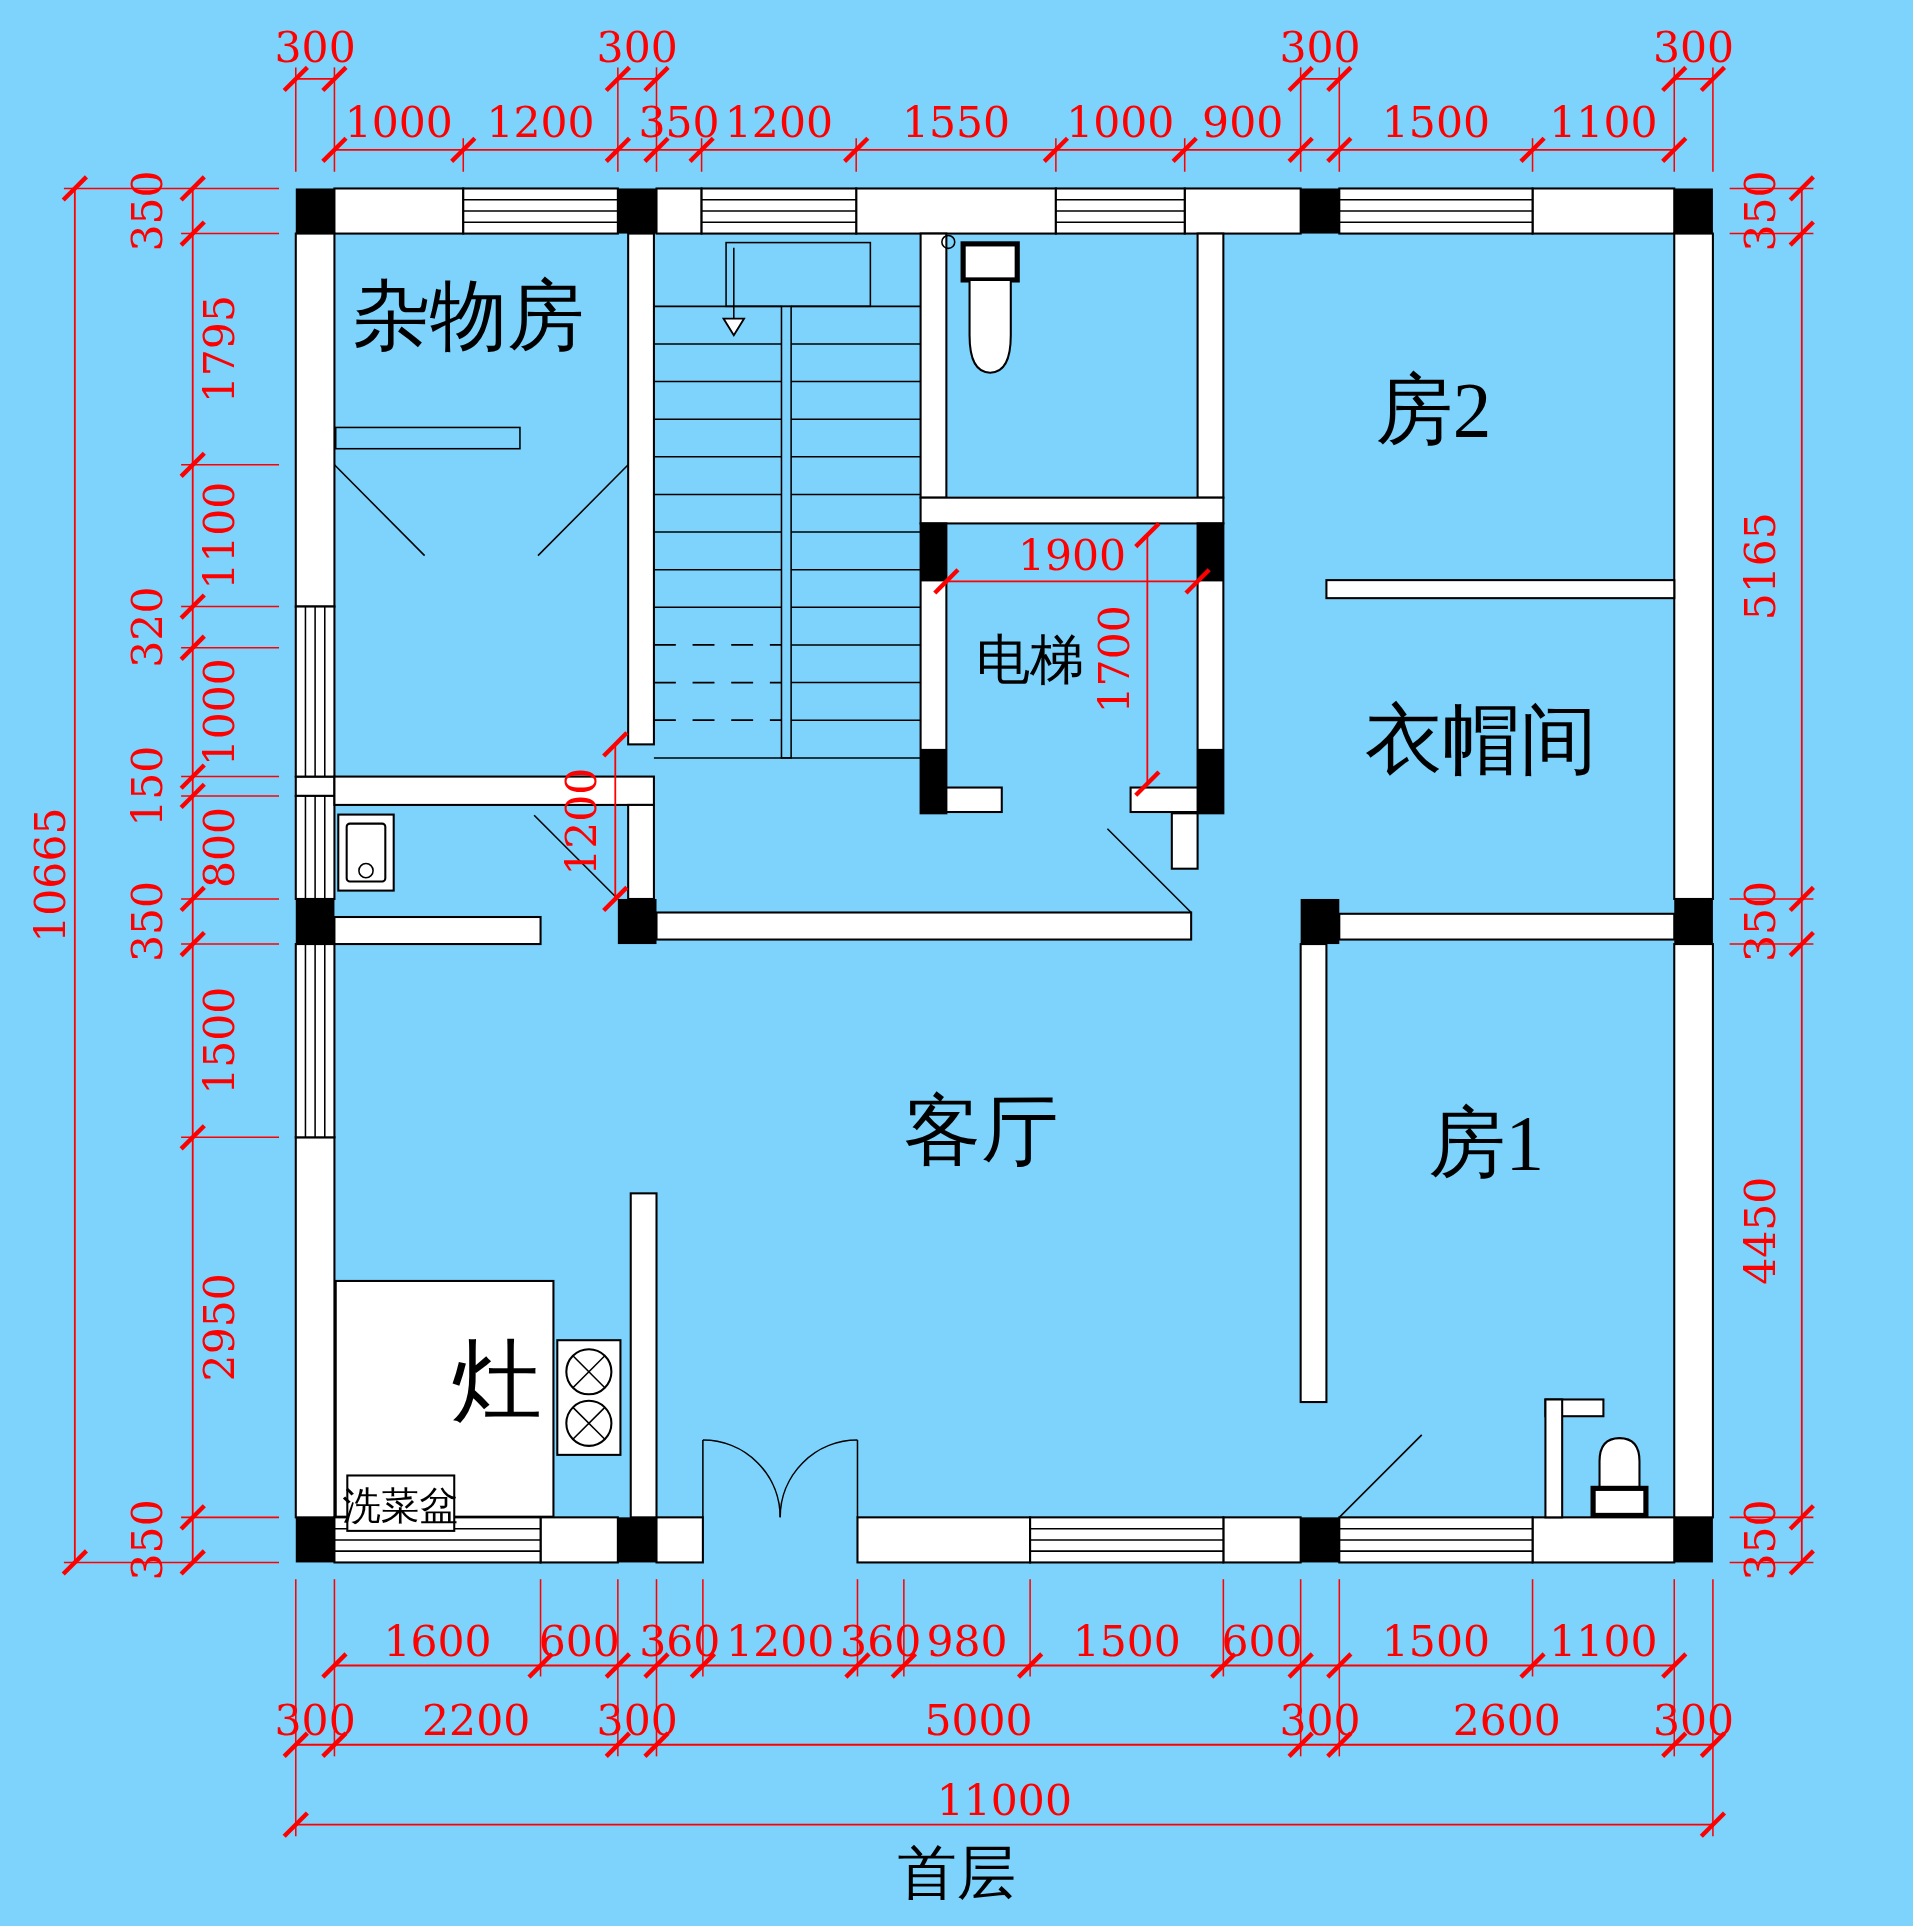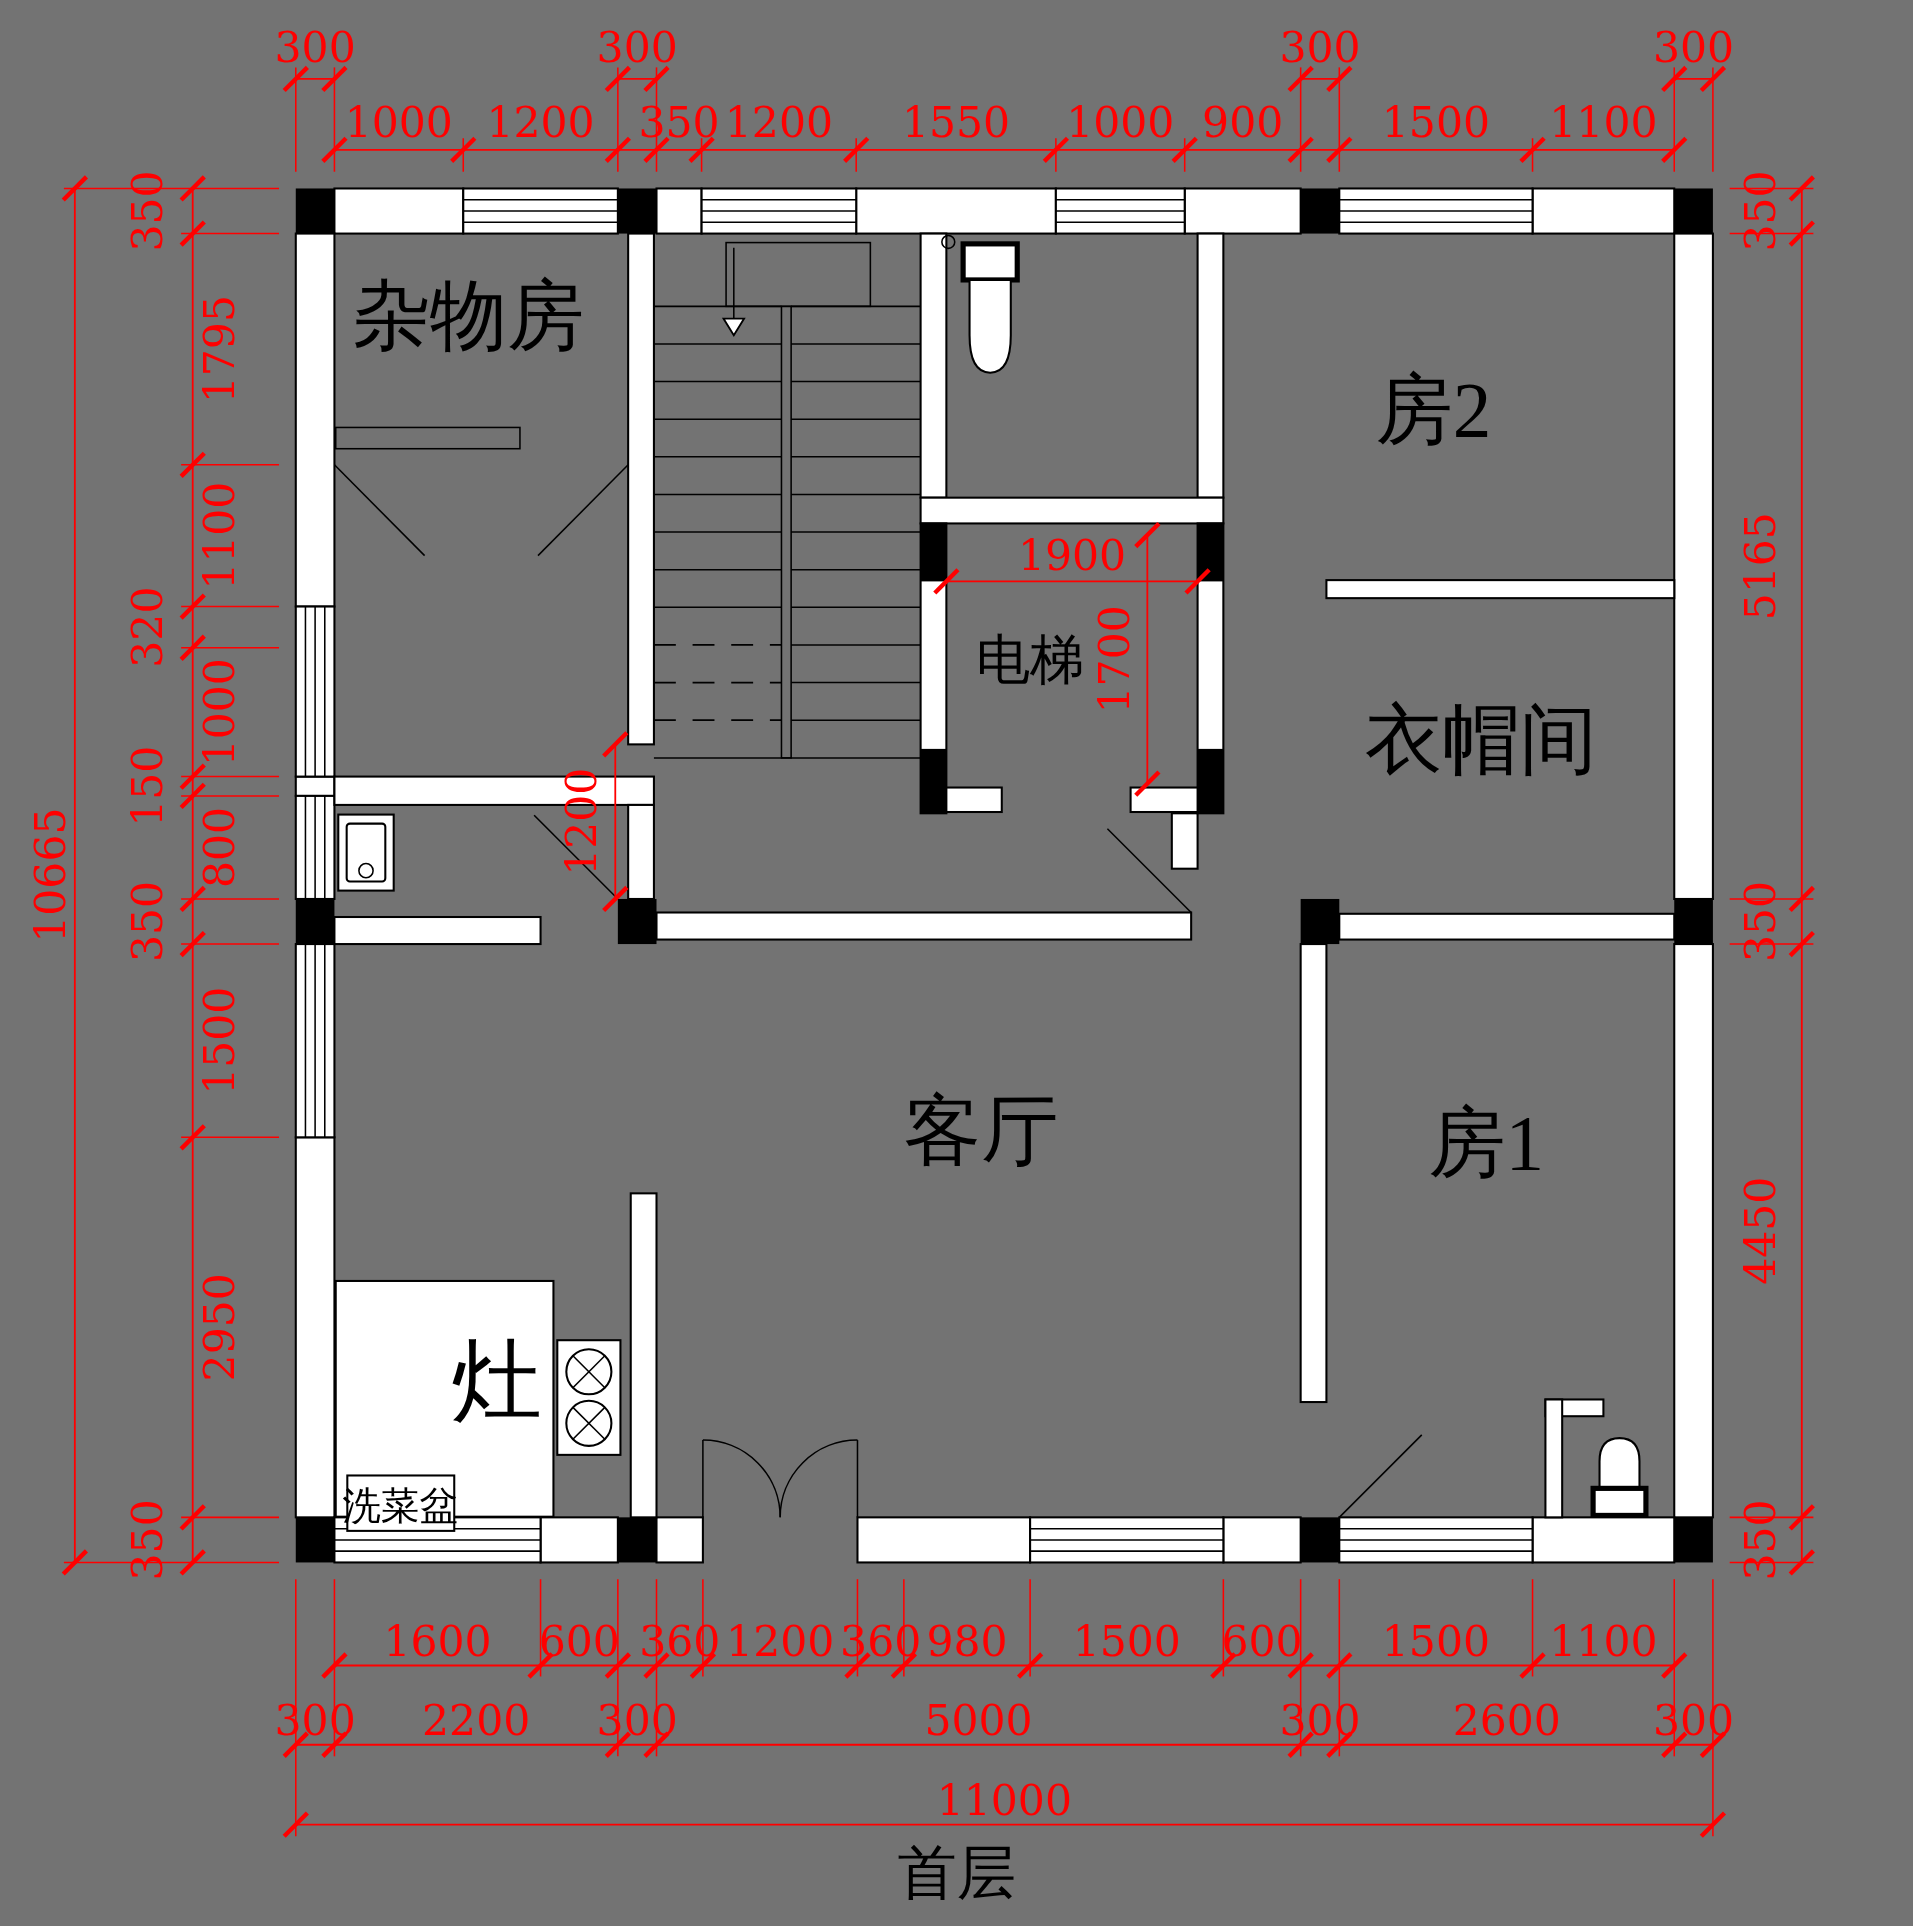"300" #page { background: #737373 -> #7dd3fc }
